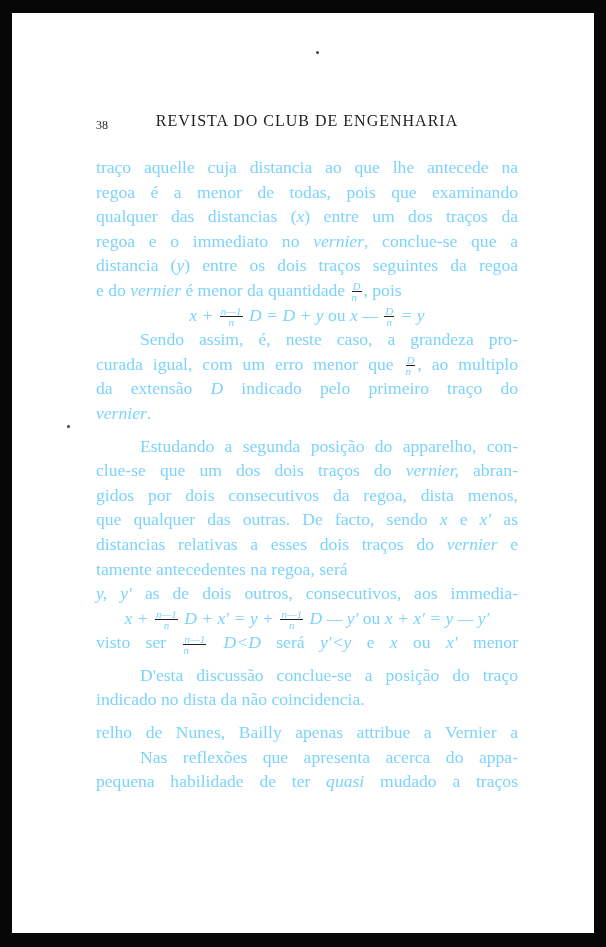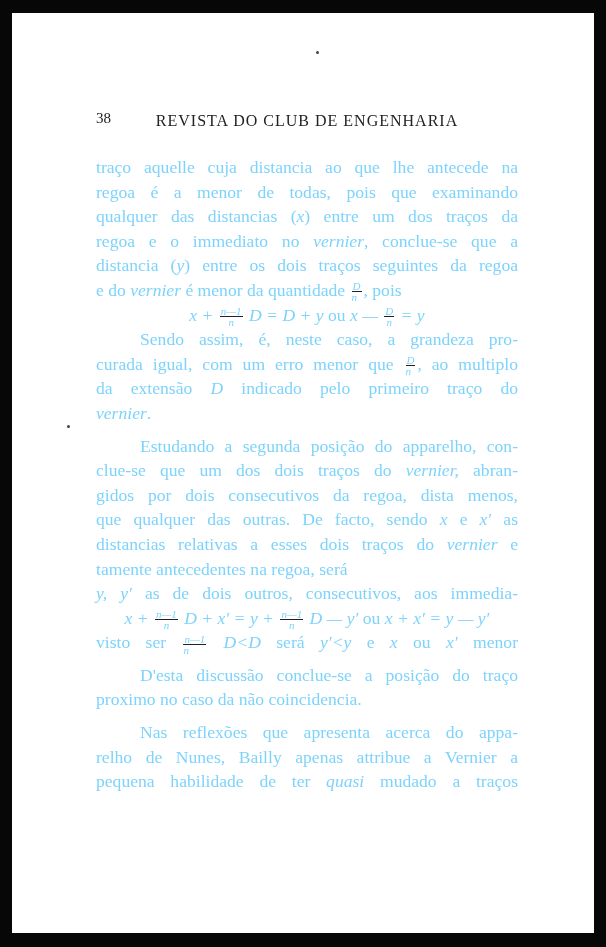"38" .pnum { font-size: 15px -> 12px; top: 0 -> 8px }
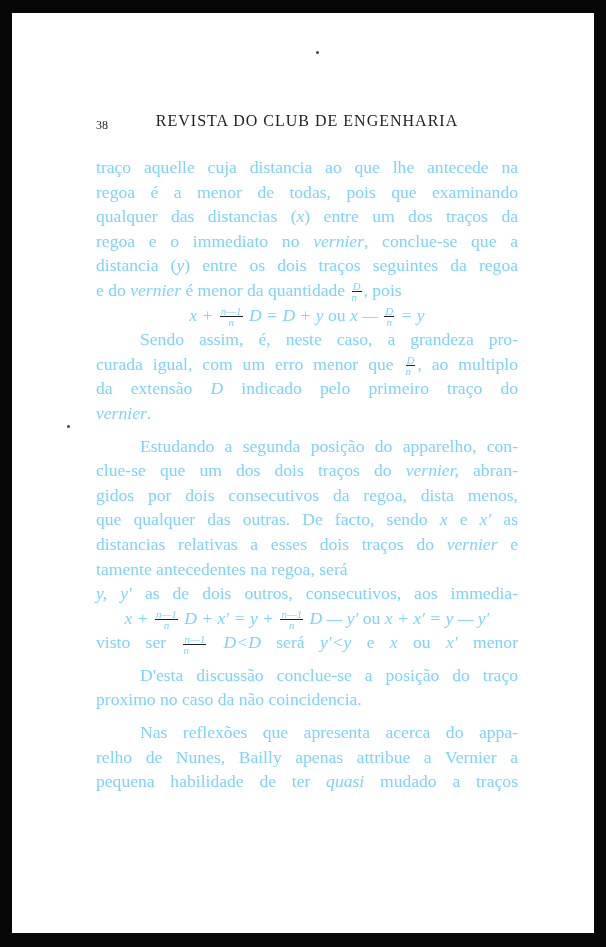"proximo no caso da não" span { text: proximo no caso -> indicado no dista }
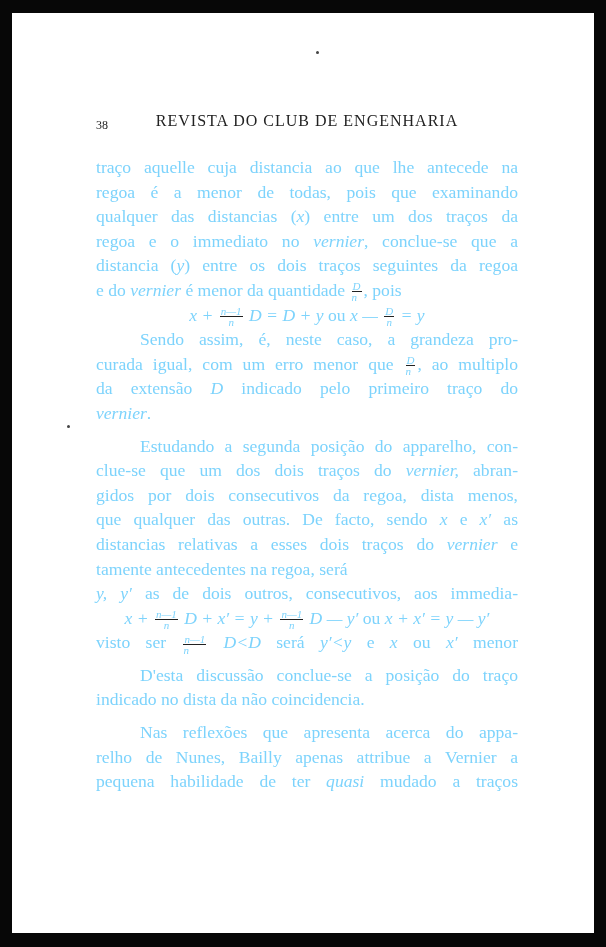"Nas reflexões que apresenta acerca" div.line { order: before "relho de Nunes, Bailly apenas" -> after "relho de Nunes, Bailly apenas" }
